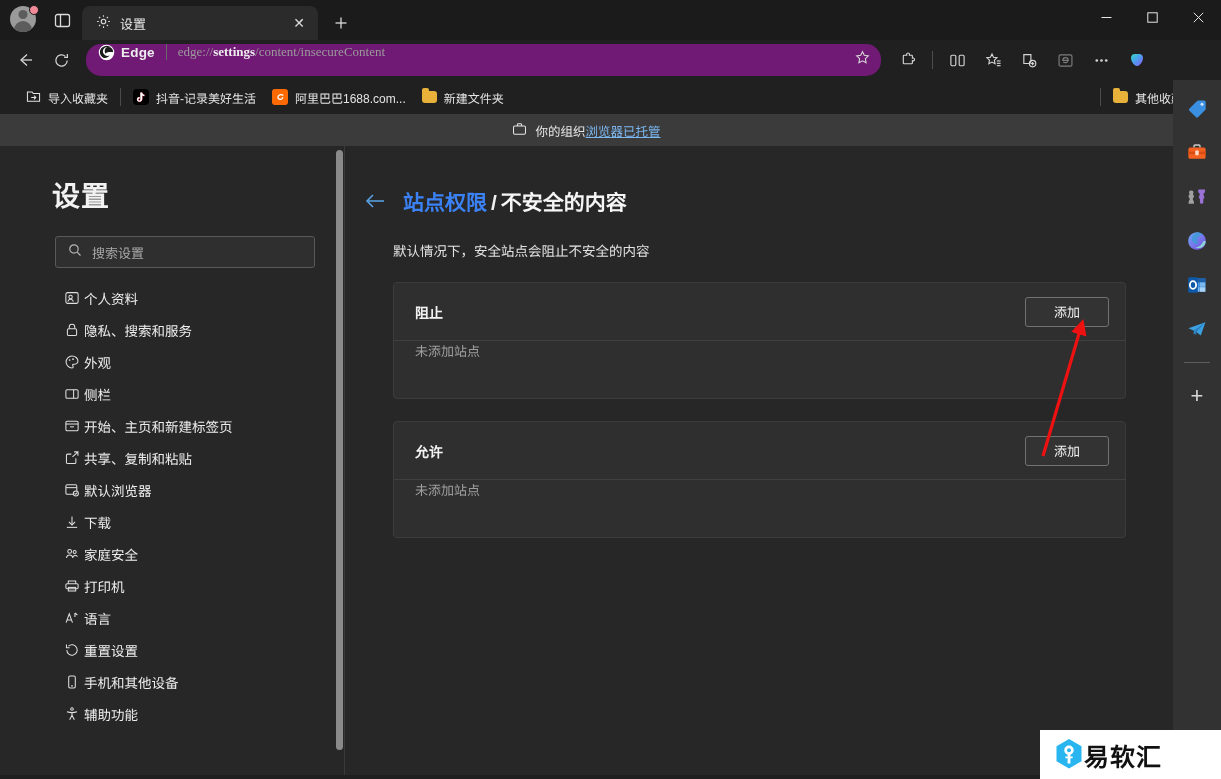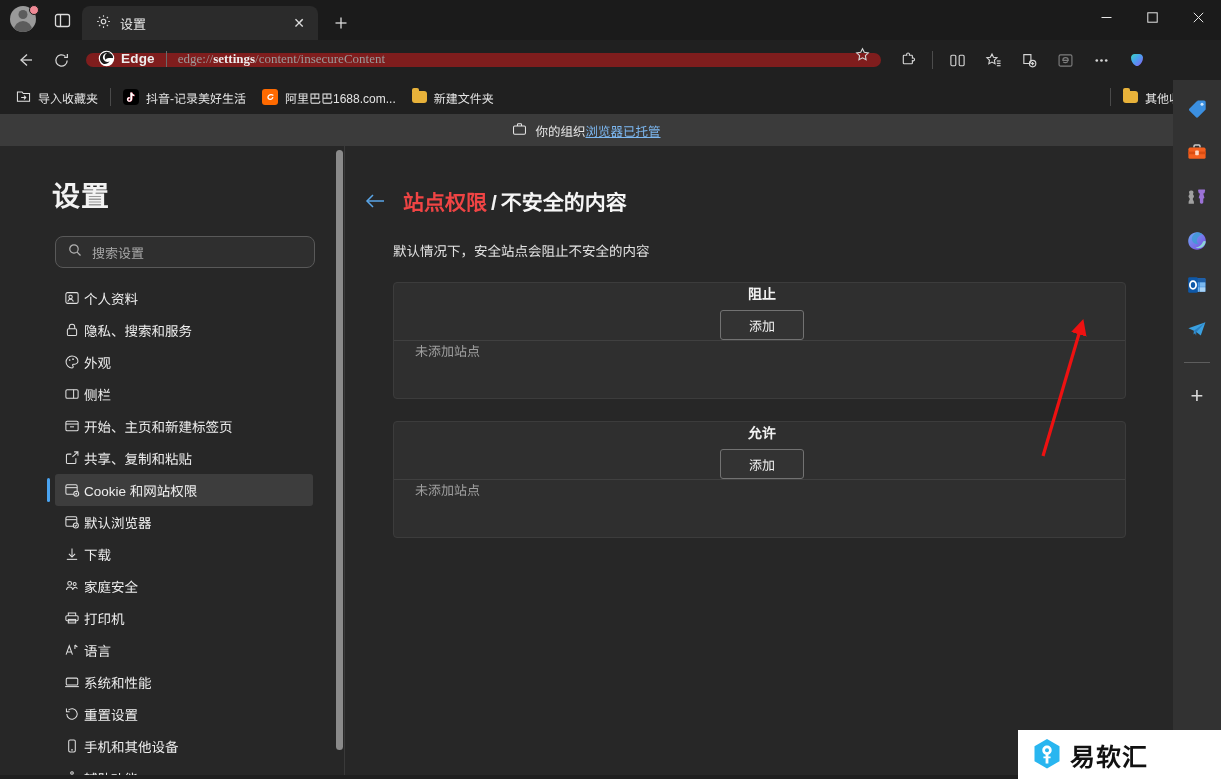"Edge" .omnibox { align-items: flex-end -> flex-start; background: #7f1d1d -> #701a75; height: 14px -> 32px }
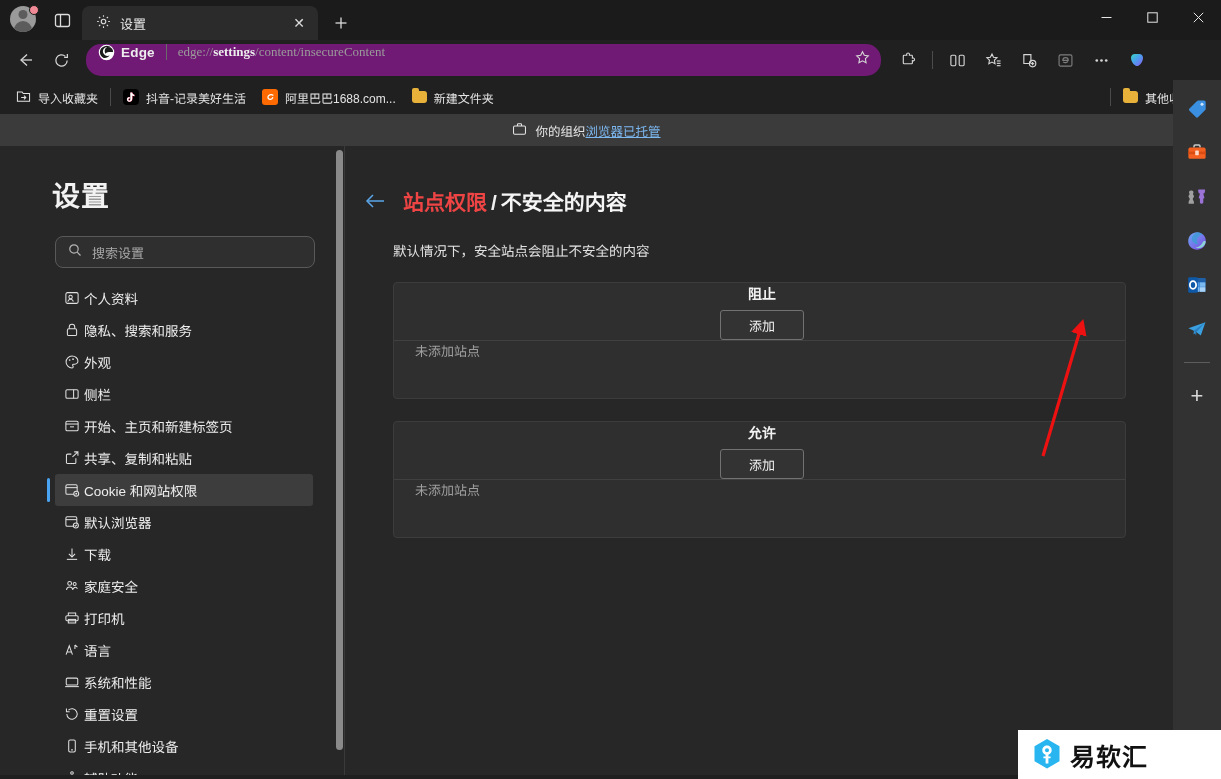"导入收藏夹" .bookmarks { padding: 0 8px -> 0 18px }
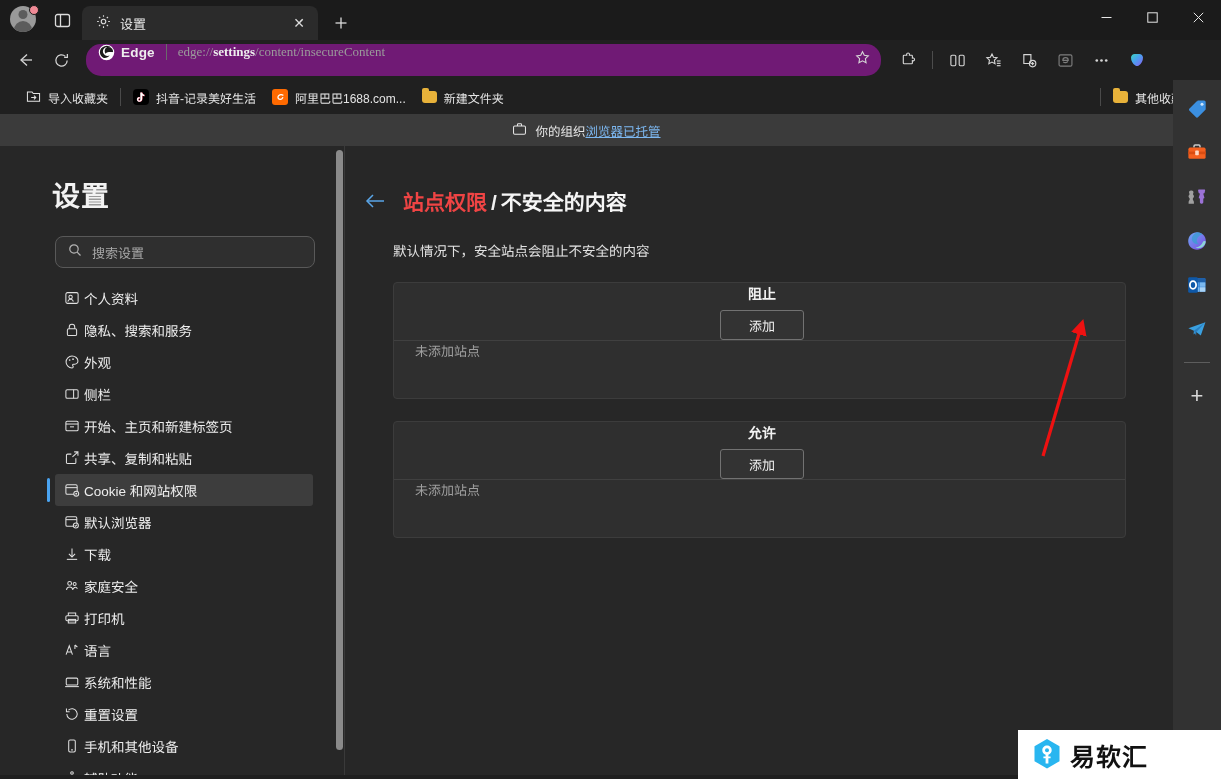"站点权限" .crumb .lnk { color: #ef4444 -> #3b82f6 }
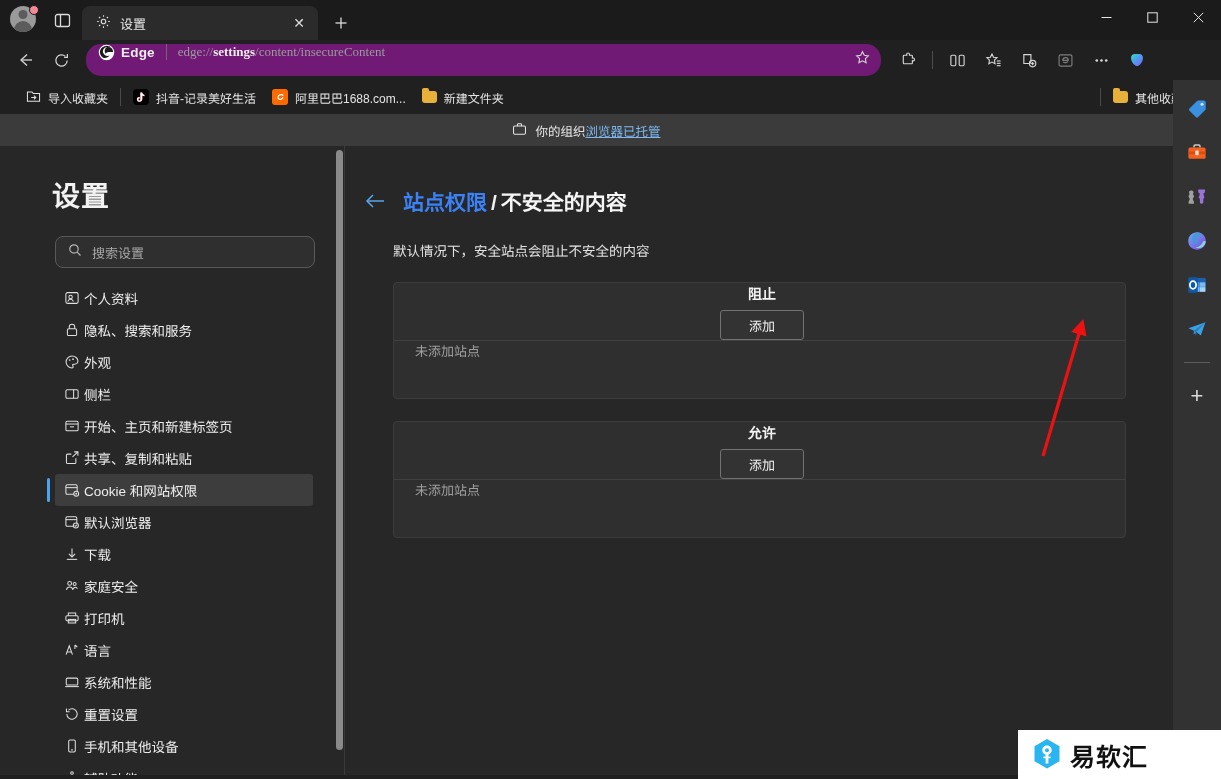"搜索设置" .search-box { border-radius: 8px -> 3px }
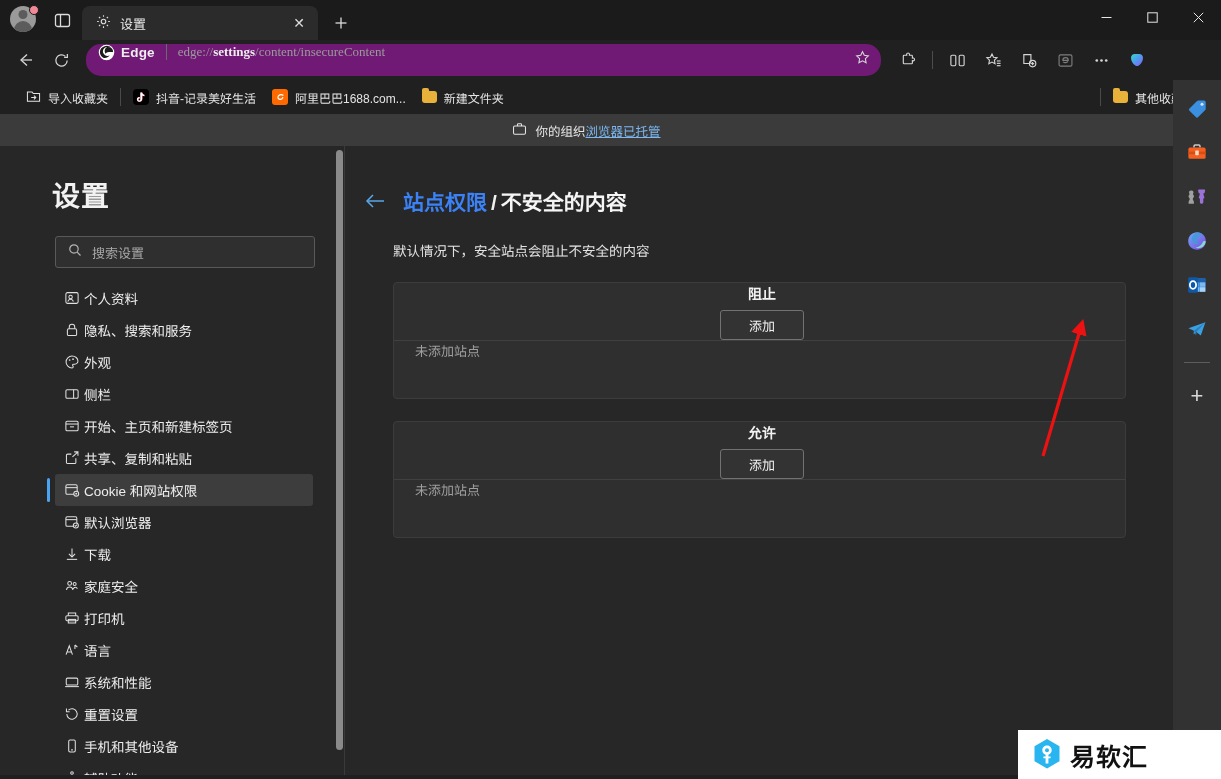"阻止" .card-head { flex-direction: column -> none }
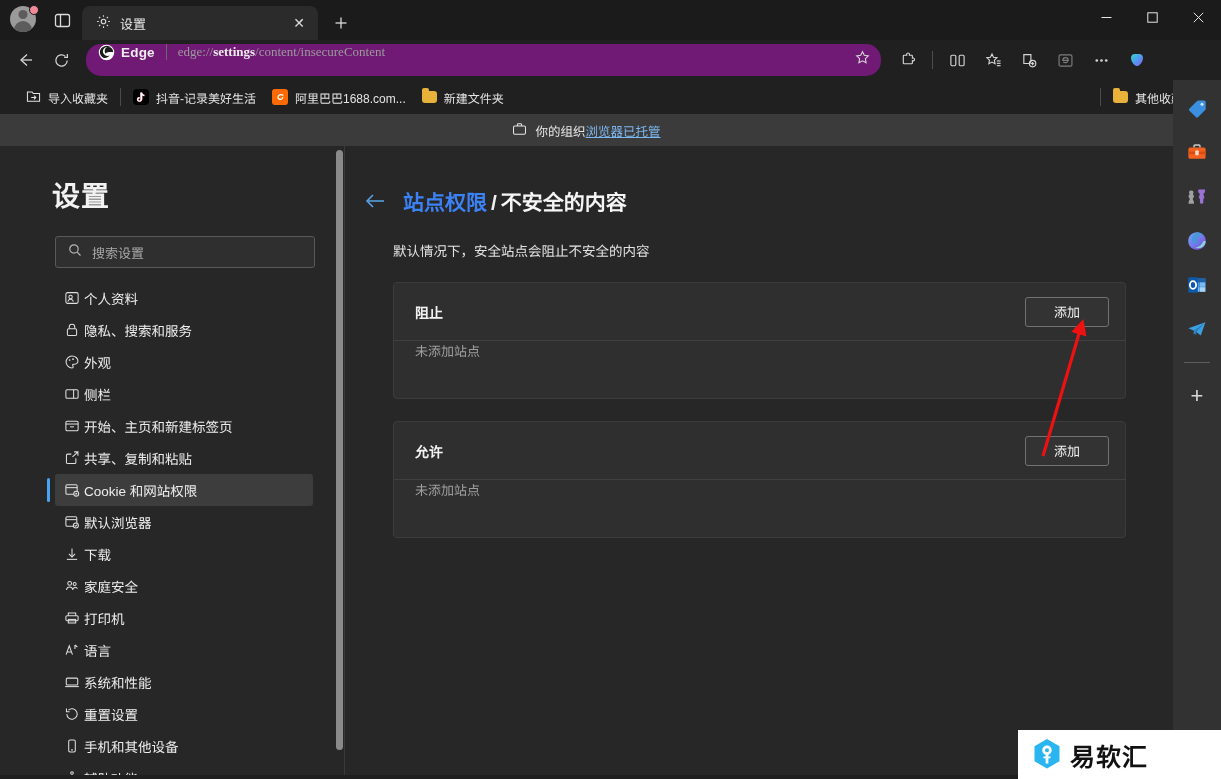"Cookie 和网站权限" div.nav-item { html: <div> <span> <svg> <rect></rect> <line></line> <circle></circle> <circle></circle> </svg> </span> <span>Cookie 和网站权限</span> </div> -> none }
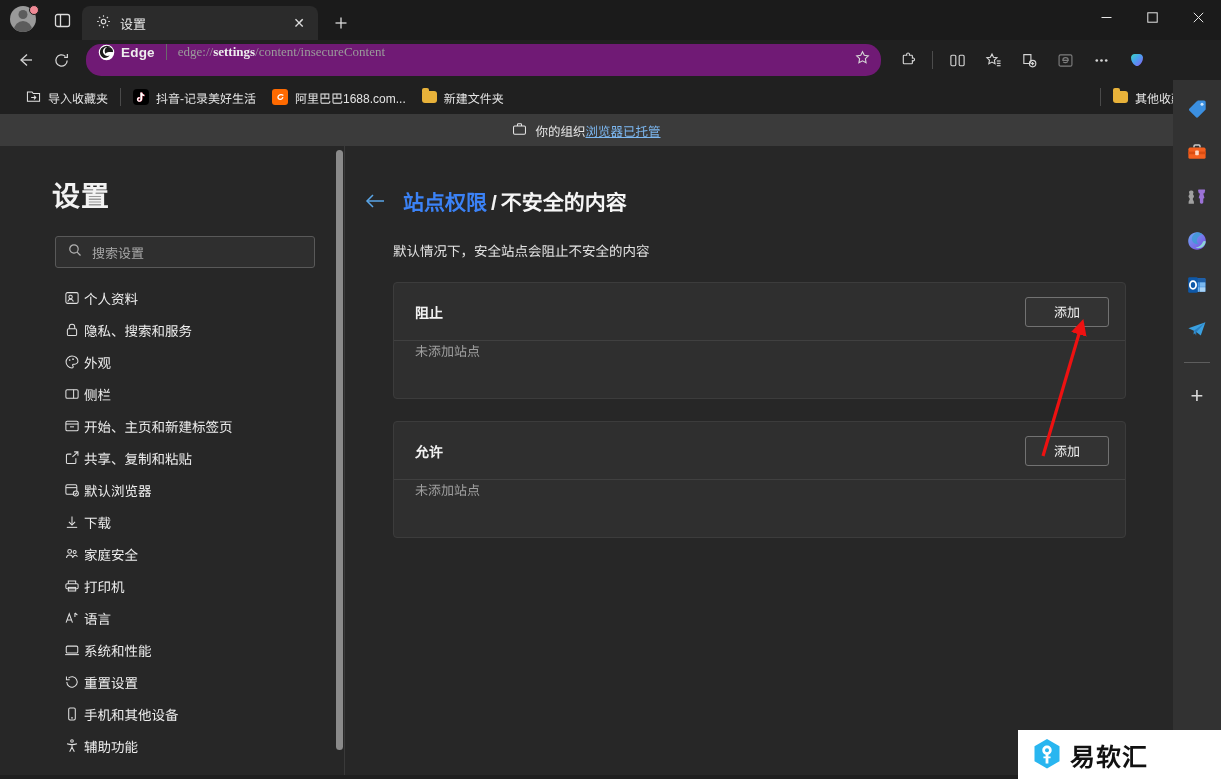"系统和性能" div.nav-item { html: <div> <span> <svg> <rect></rect> <line></line> </svg> </span> <span>系统和性能</span> </div> -> none }
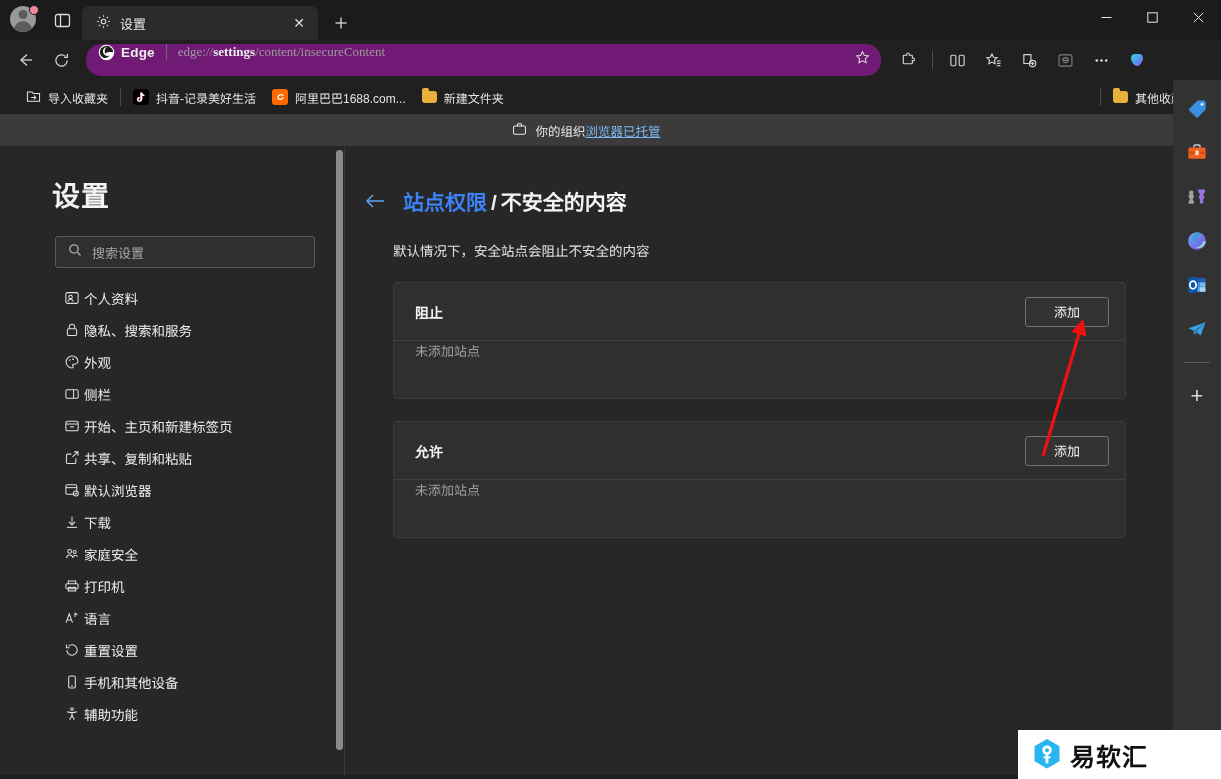"易软汇" .watermark { gap: 8px -> 0; width: 203px -> 181px }
